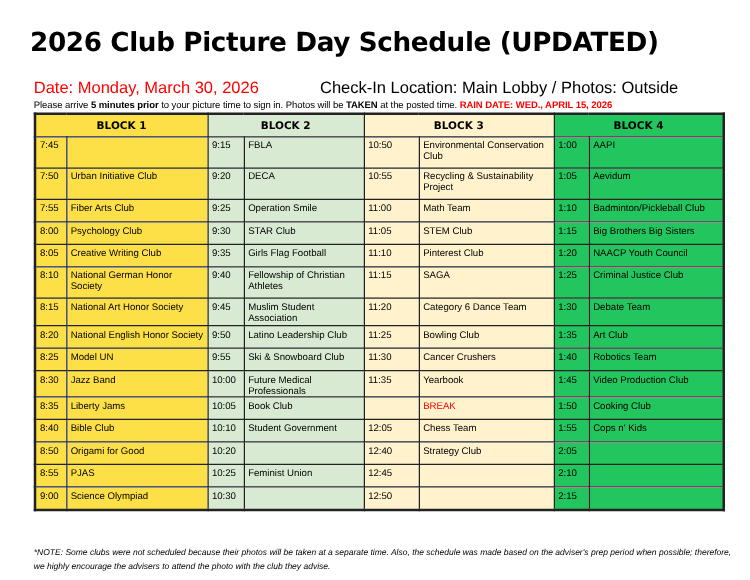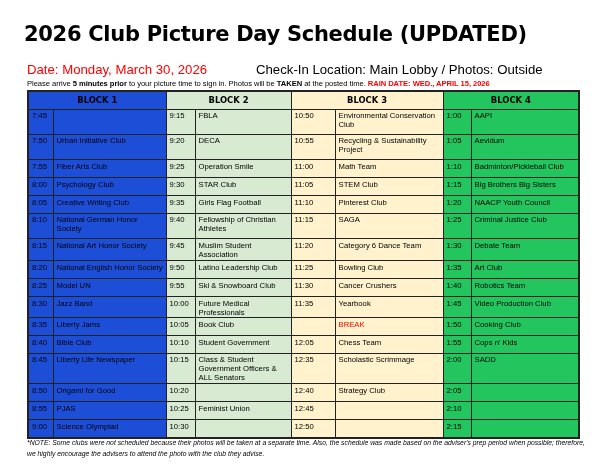"BLOCK 1" .b1 { background: #1d4ed8 -> #fde047 }
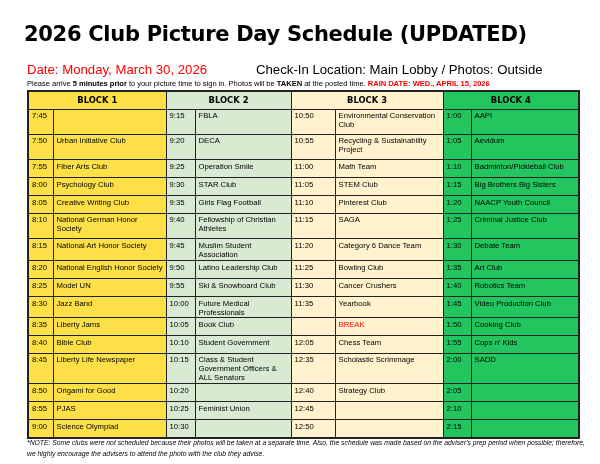"8:45" tr.tall { html: <tr> <td>8:45</td> <td>Liberty Life Newspaper</td> <td>10:15</td> <td>Class &amp; Student Government Officers &amp; ALL Senators</td> <td>12:35</td> <td>Scholastic Scrimmage</td> <td>2:00</td> <td>SADD</td> </tr> -> none }
